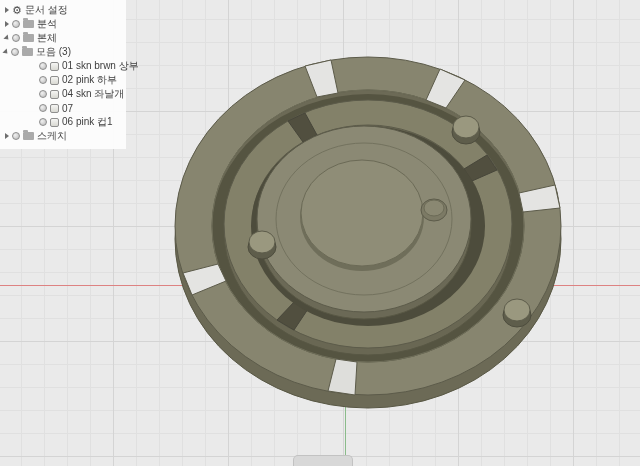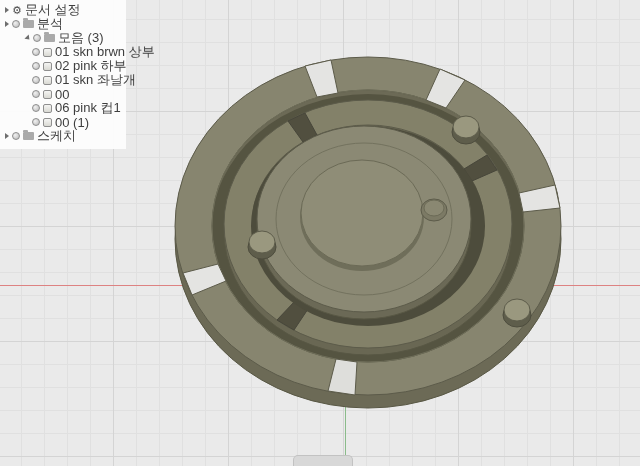"문서 설정" .lbl { font-size: 13px -> 10px }
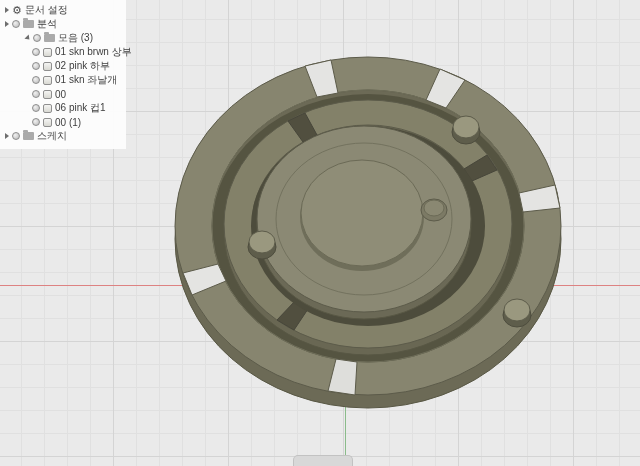"본체" div.row { html: none -> <div> <span></span> <span></span> <span></span> <span>본체</span> </div> }
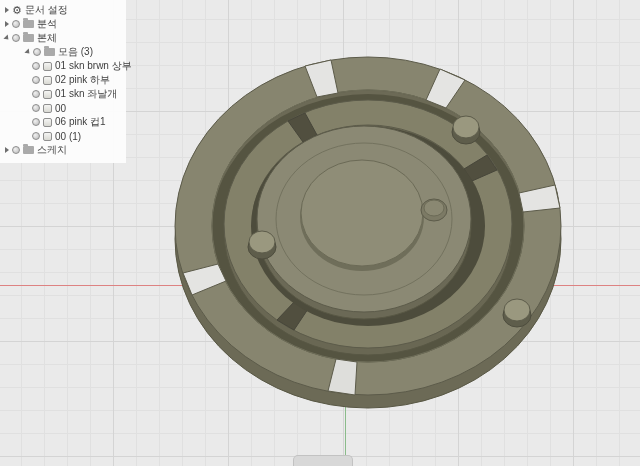"모음 (3)" .row.i1 { padding-left: 26px -> 4px }
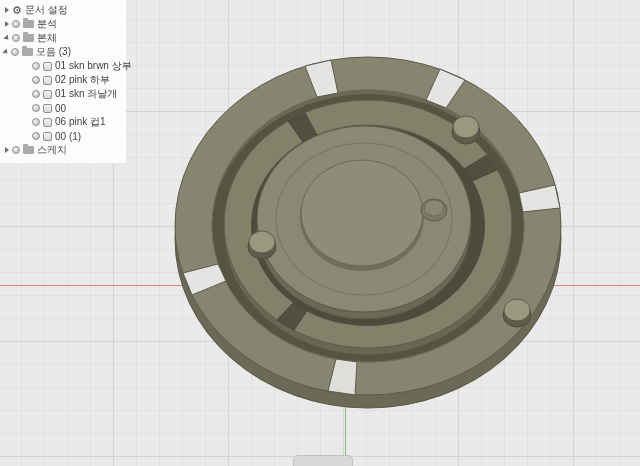"01 skn brwn 상부" .row.i2 { margin-left: none -> 7px }
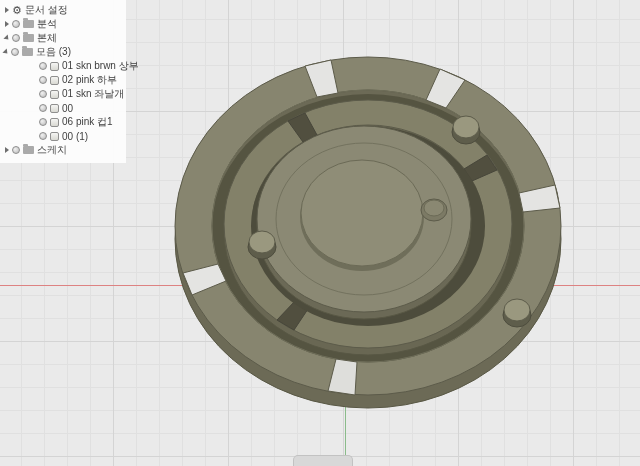"01 skn 좌날개" span.lbl { text: 01 -> 04 }
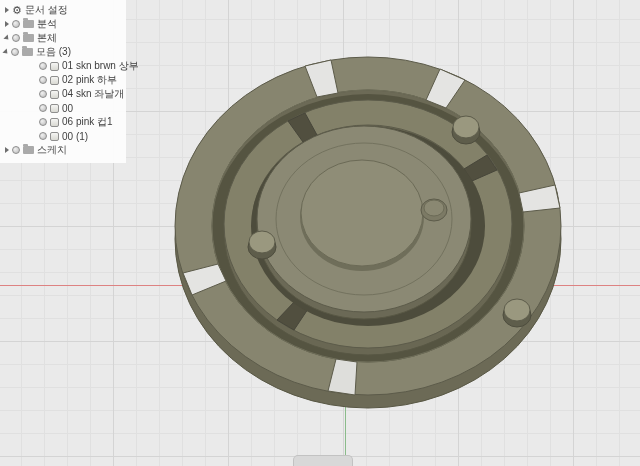"00" span.lbl { text: 00 -> 07 }
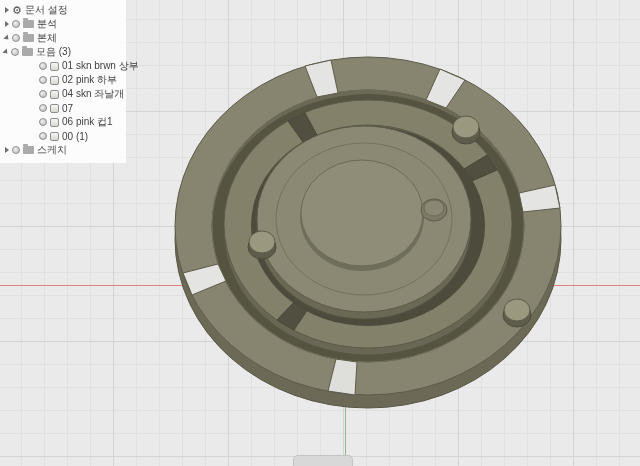"00 (1)" div.row { html: <div> <span></span> <span></span> <span>00 (1)</span> </div> -> none }
